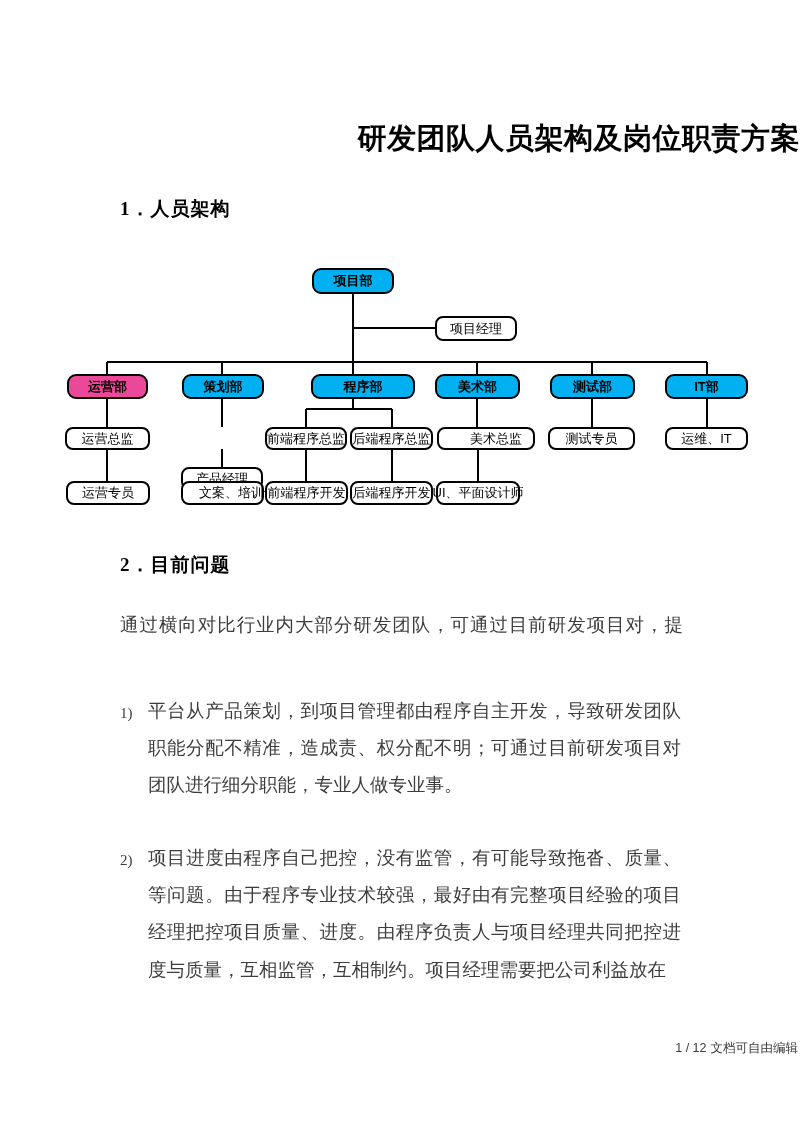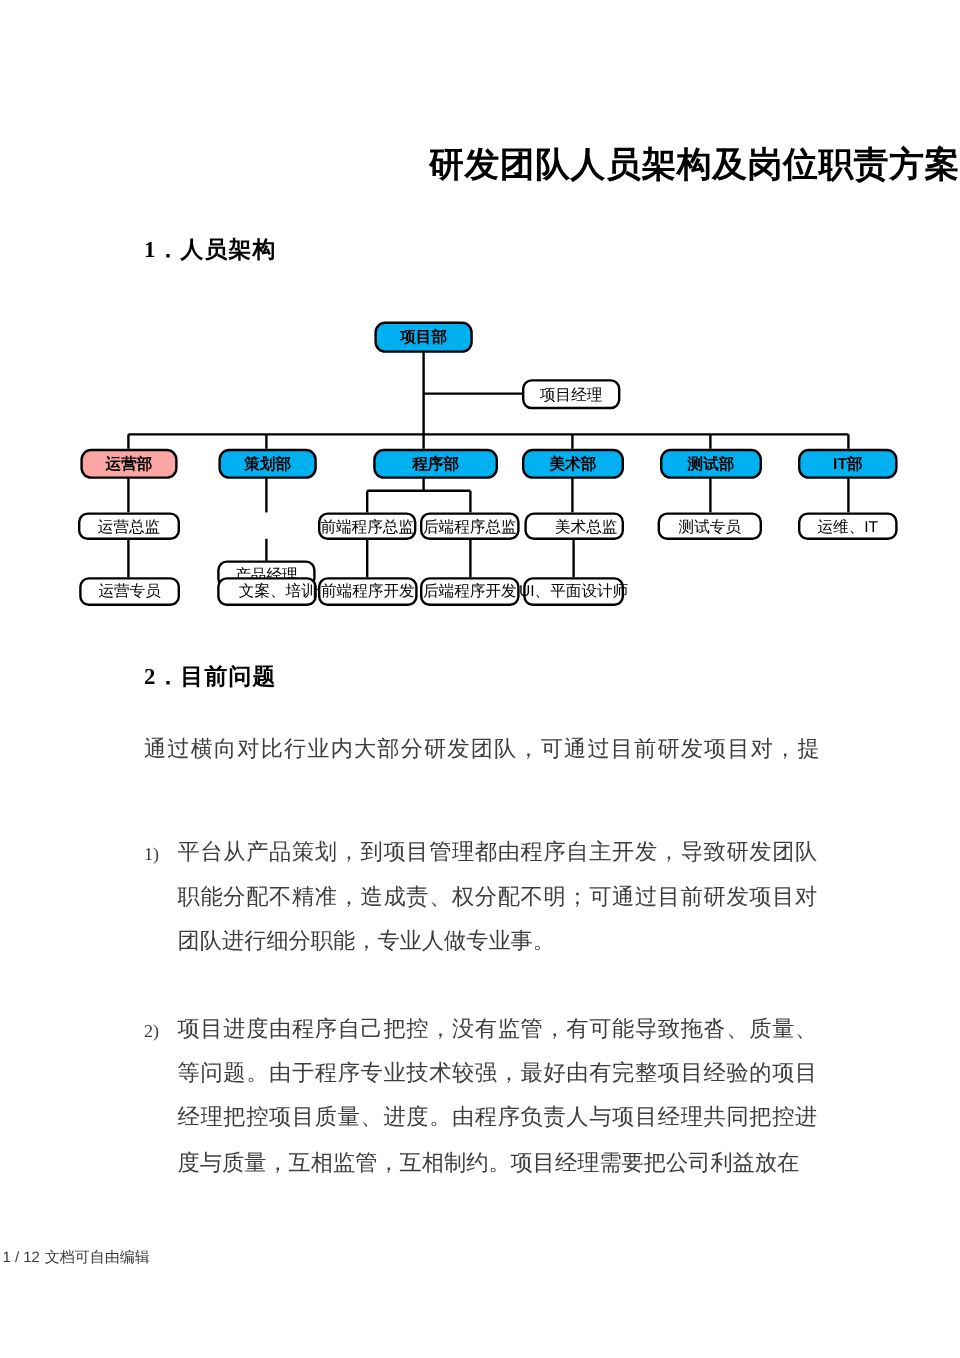"运营部" div.onode { background: #fca5a5 -> #ec4899 }
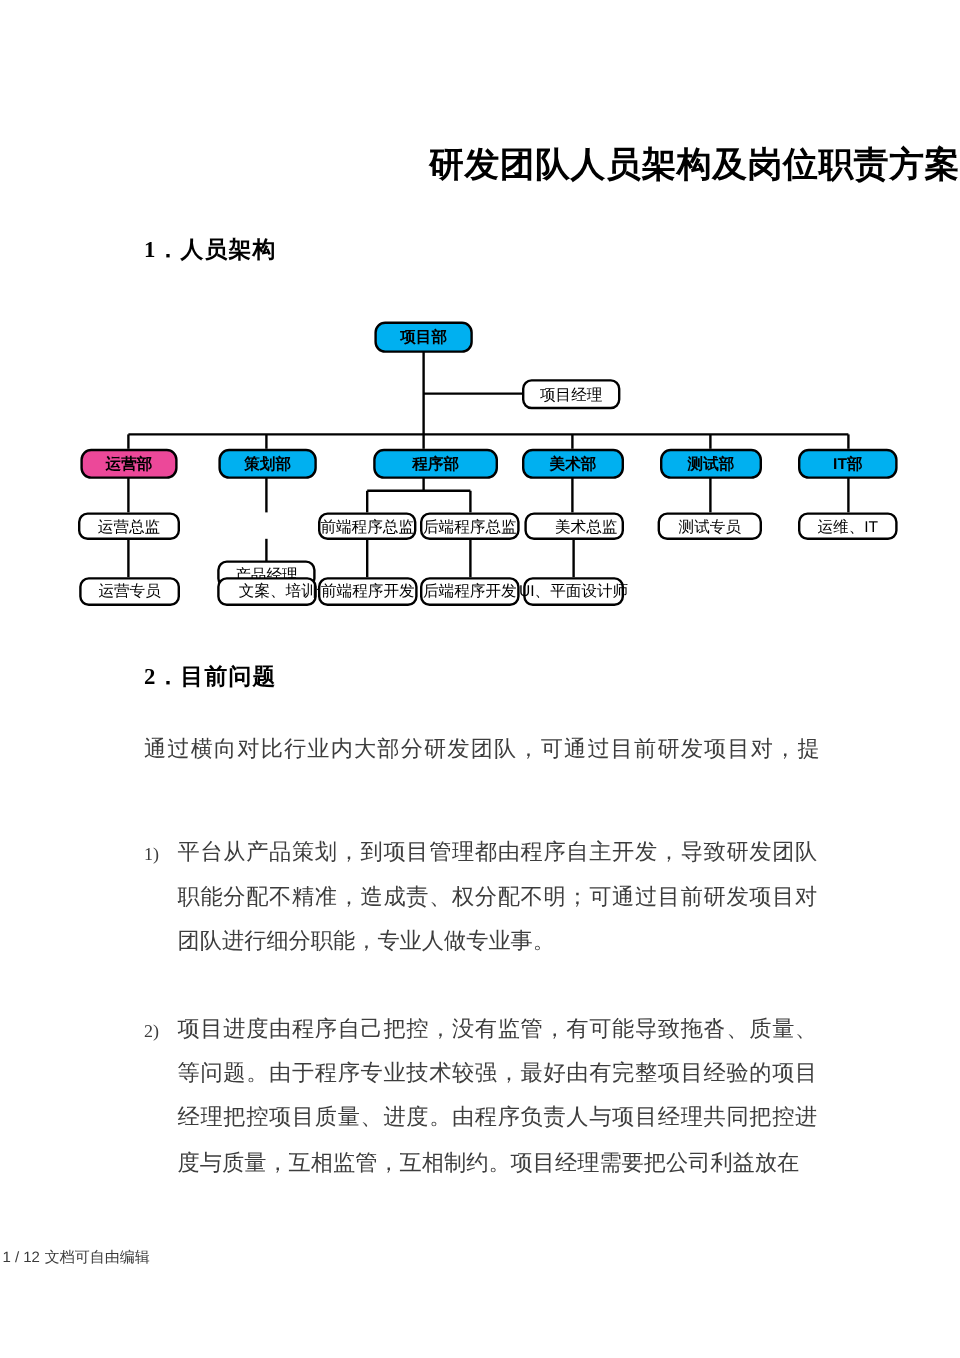"美术总监" div.onode { width: 83px -> 98px }
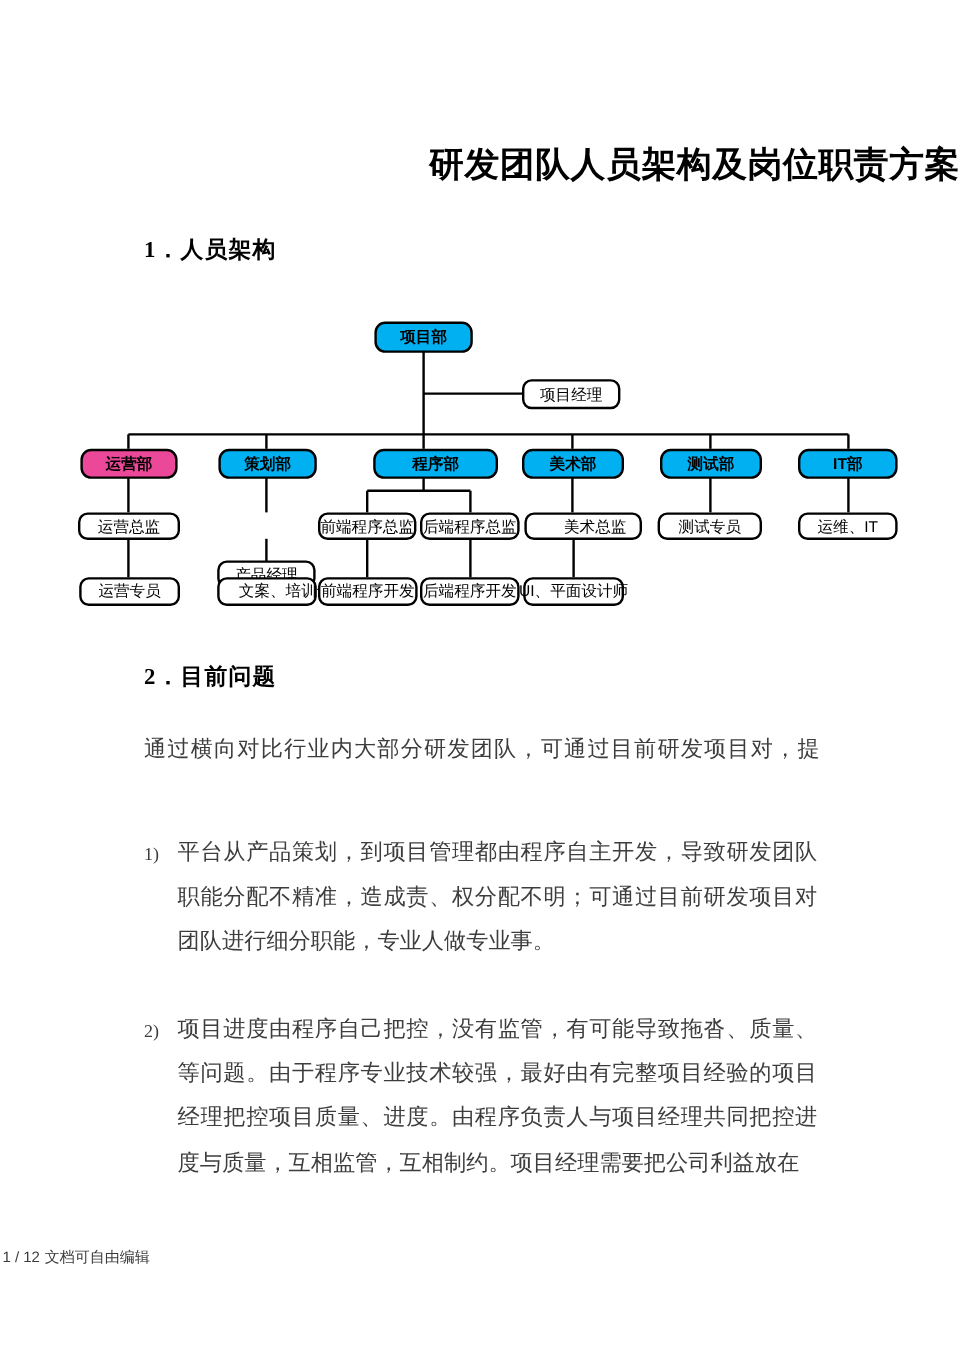"1 / 12 文档可自由编辑" .footer { text-align: left -> right }
